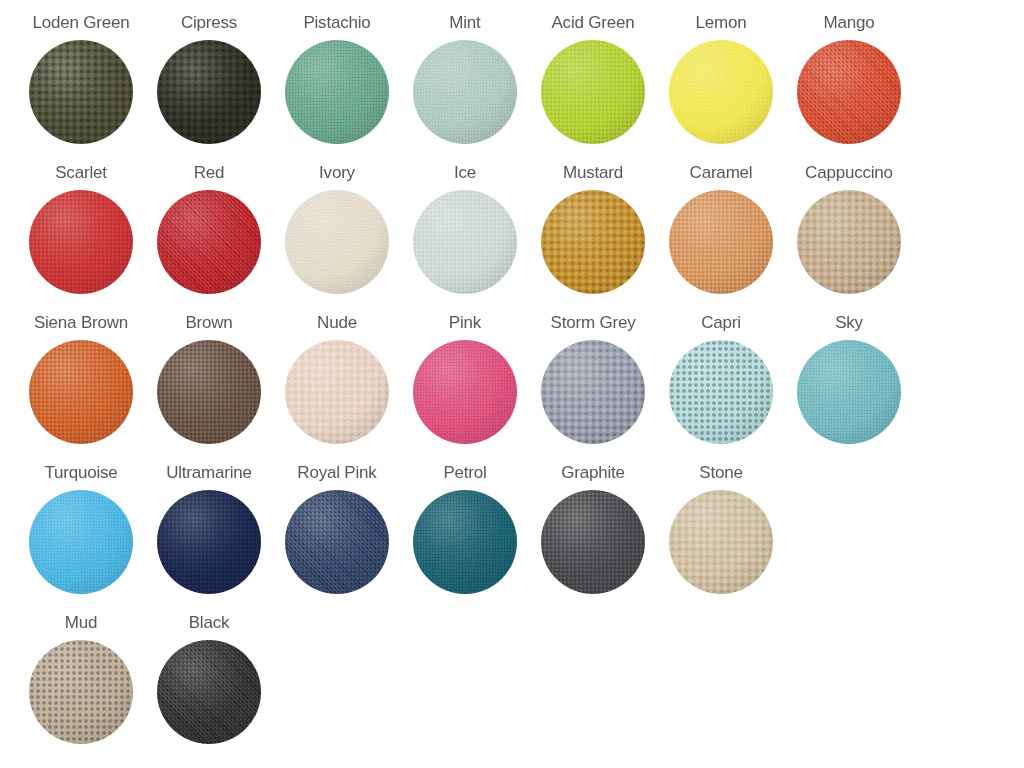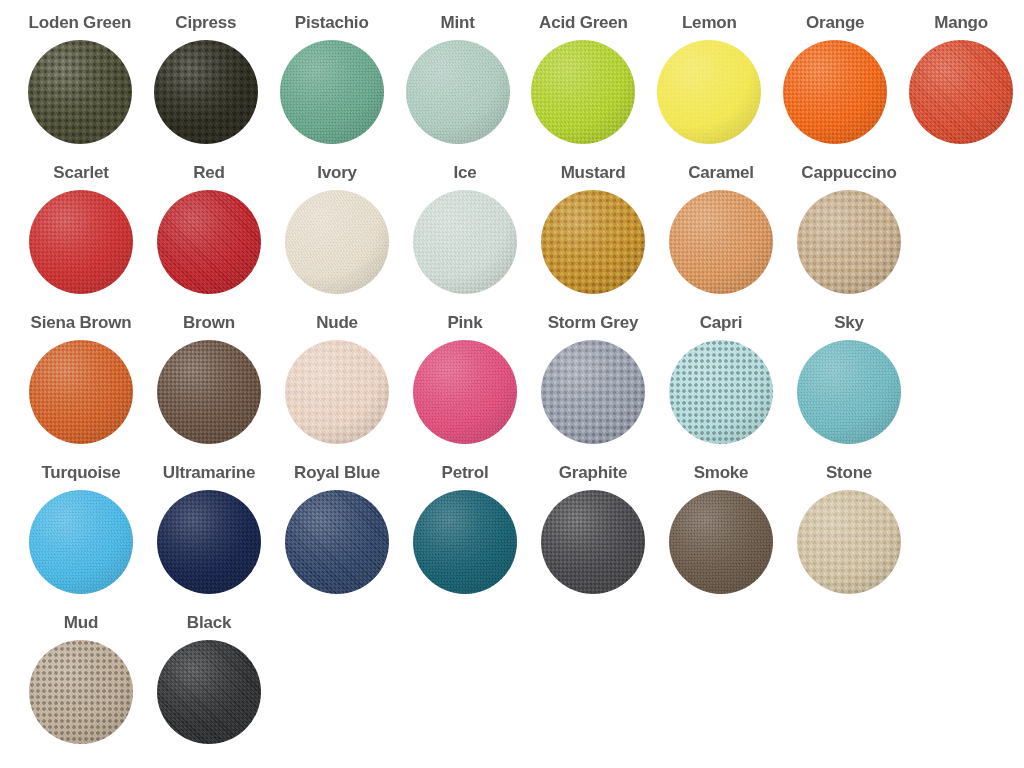"Loden Green" .swatch-label { font-weight: bold -> normal }
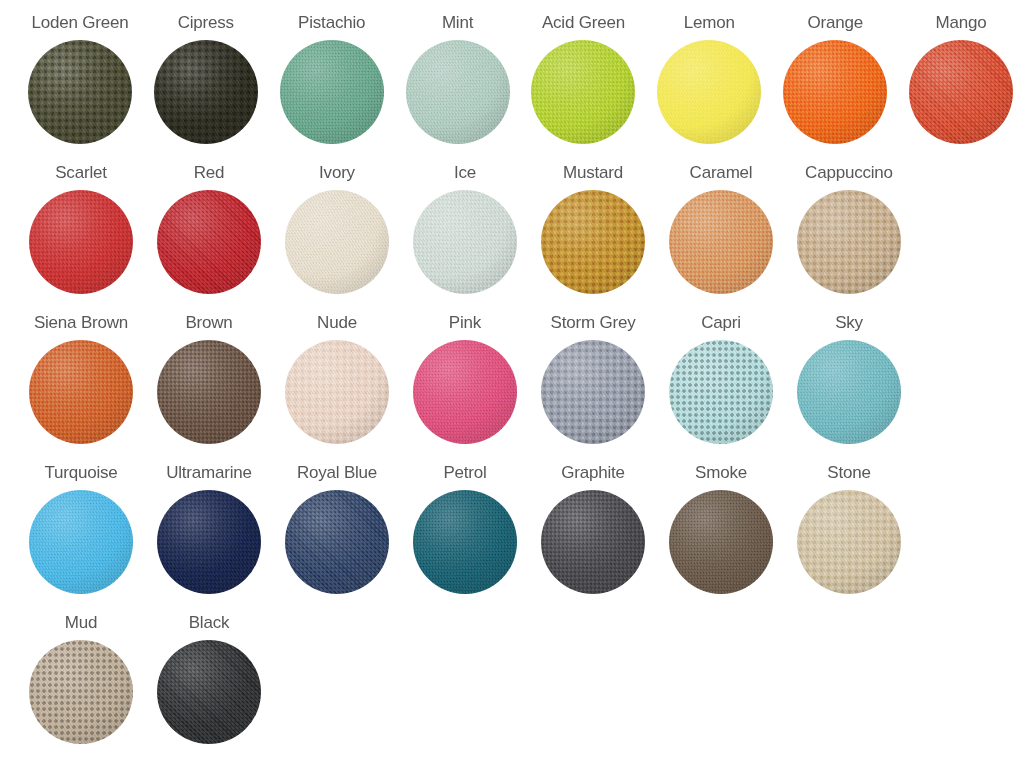"Orange" div.swatch { html: <div> <div>Orange</div> <div> <div></div> </div> </div> -> none }
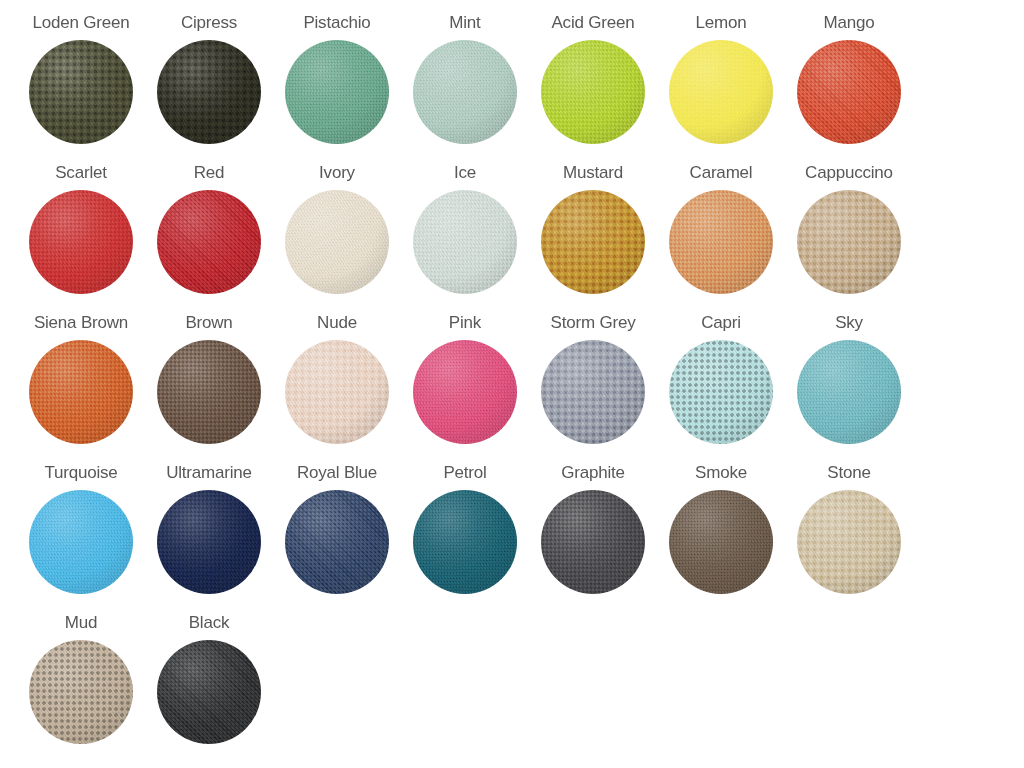"Royal Blue" div.swatch-label { text: Blue -> Pink }
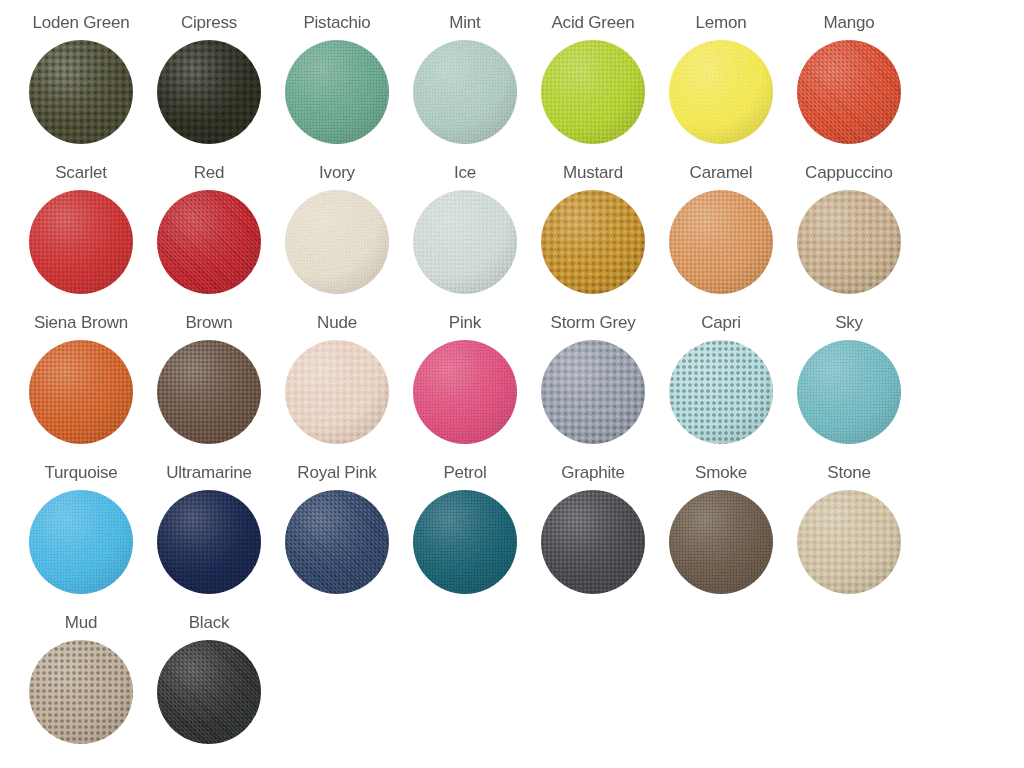"Smoke" div.swatch { html: <div> <div>Smoke</div> <div> <div></div> </div> </div> -> none }
